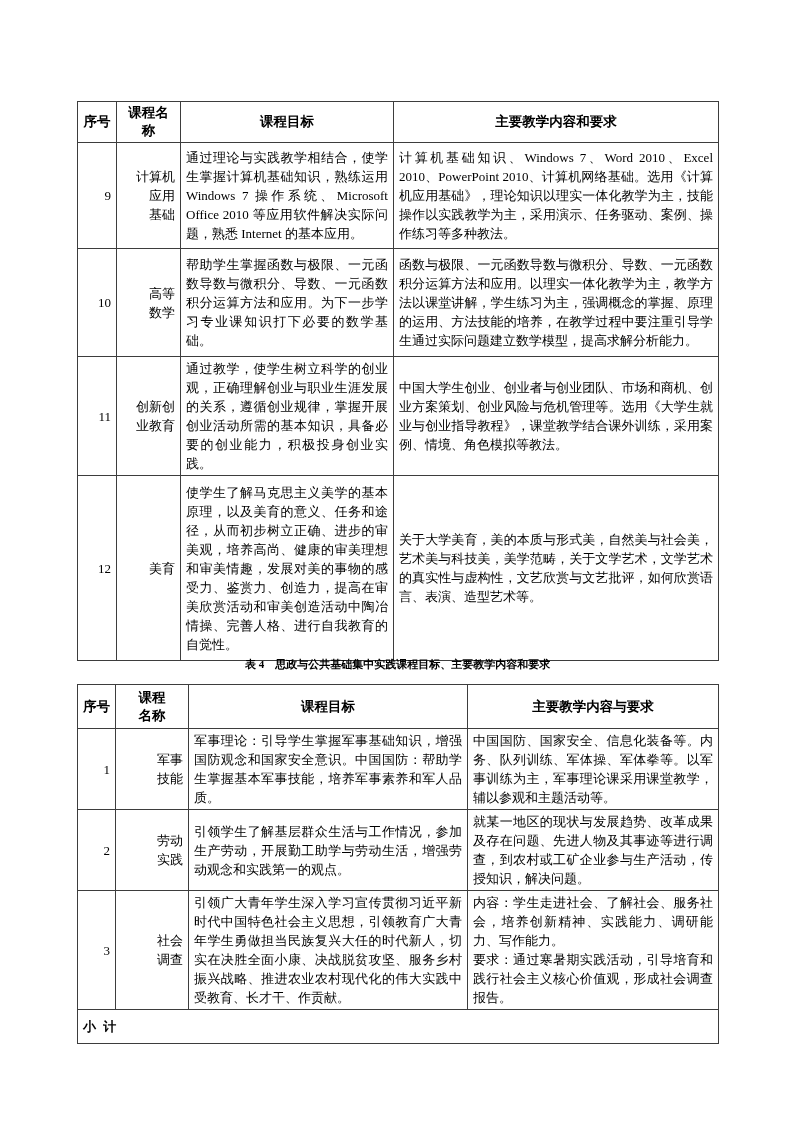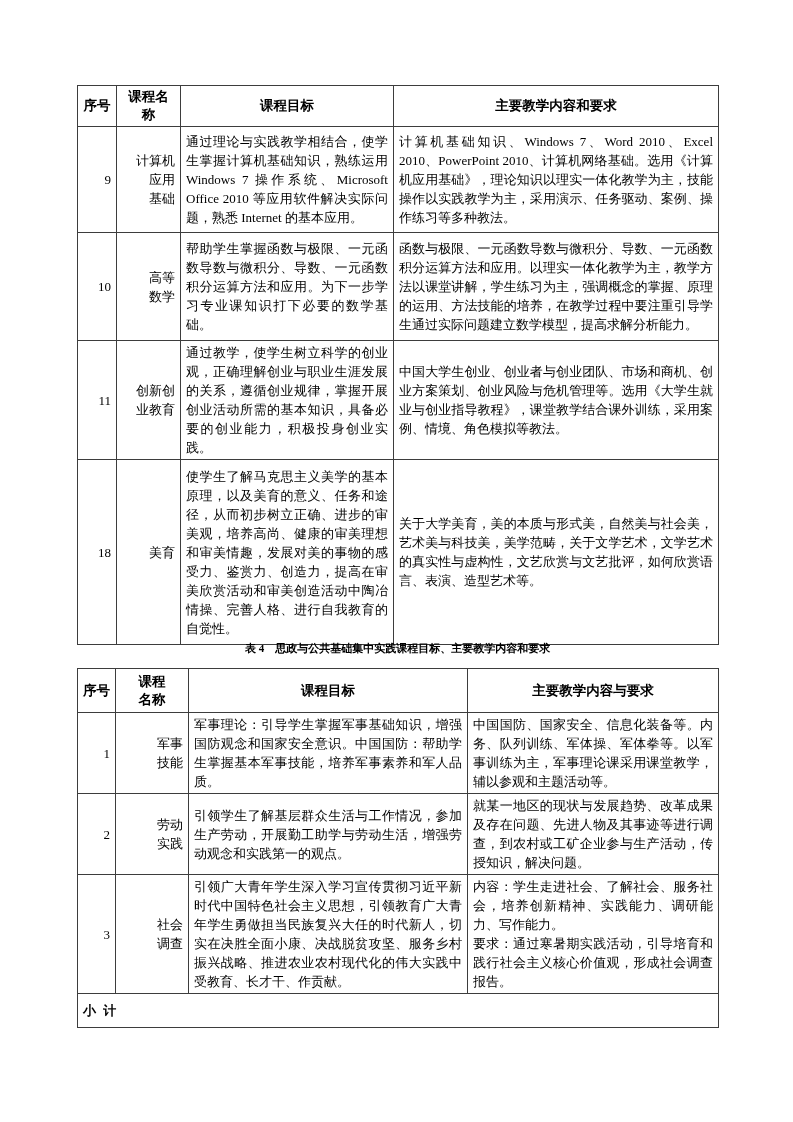"序号" .page { margin-top: none -> 16px }
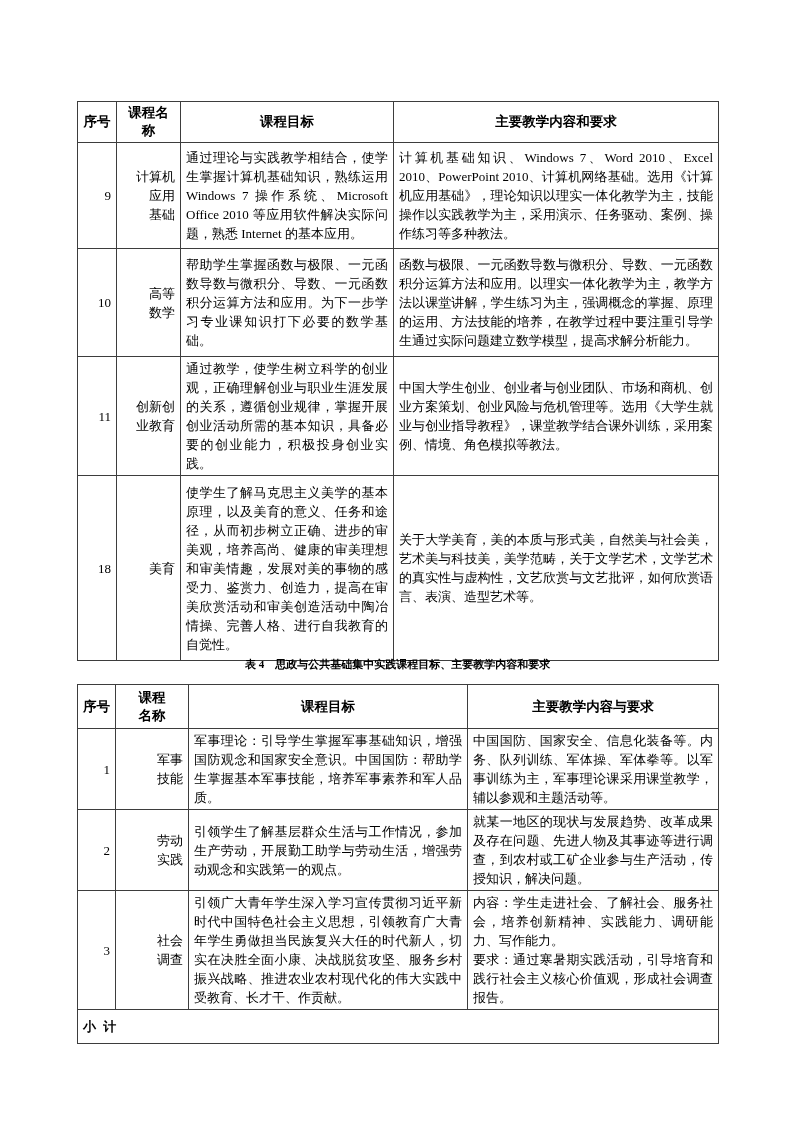"18" td.c-center { text: 18 -> 12 }
